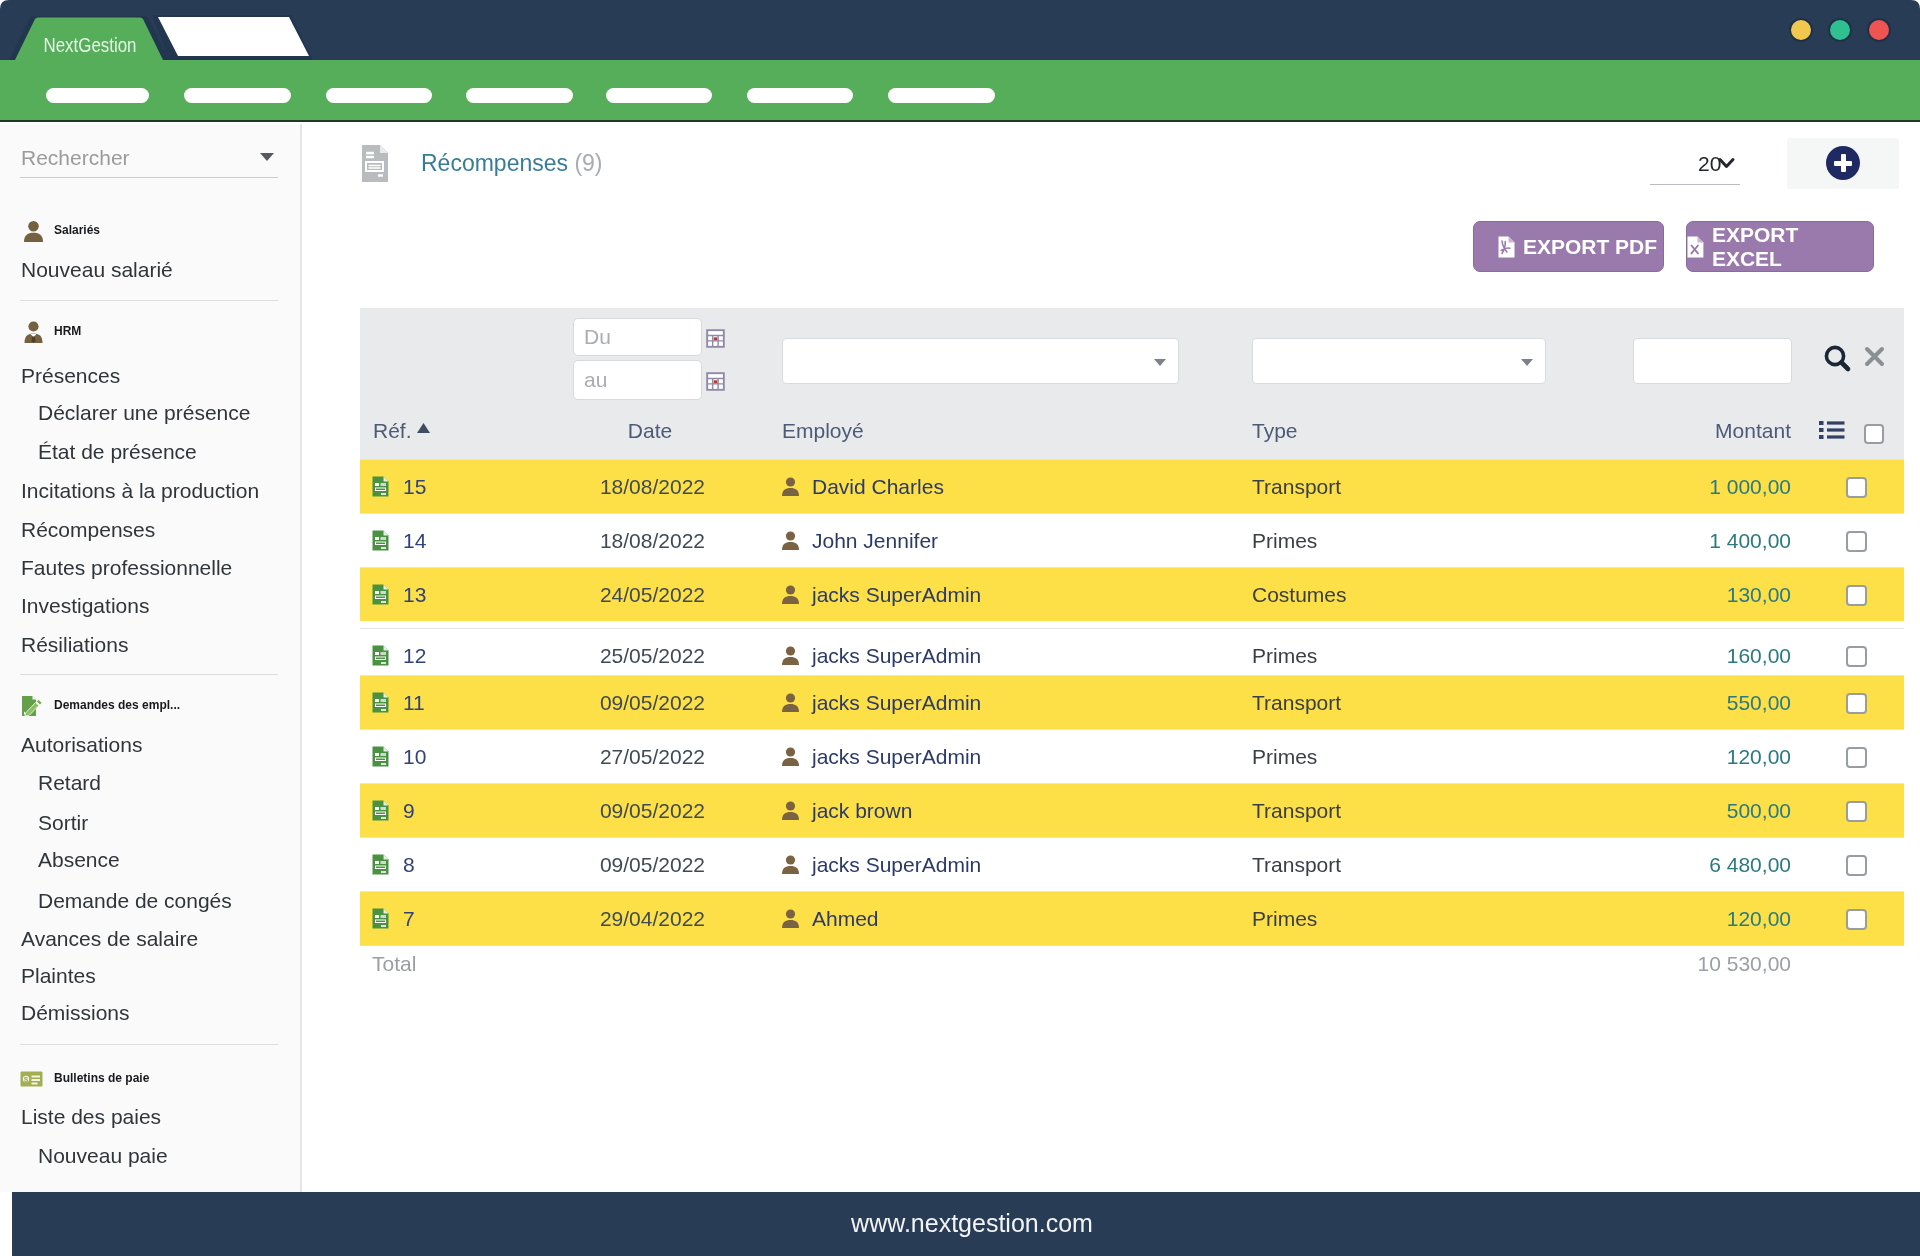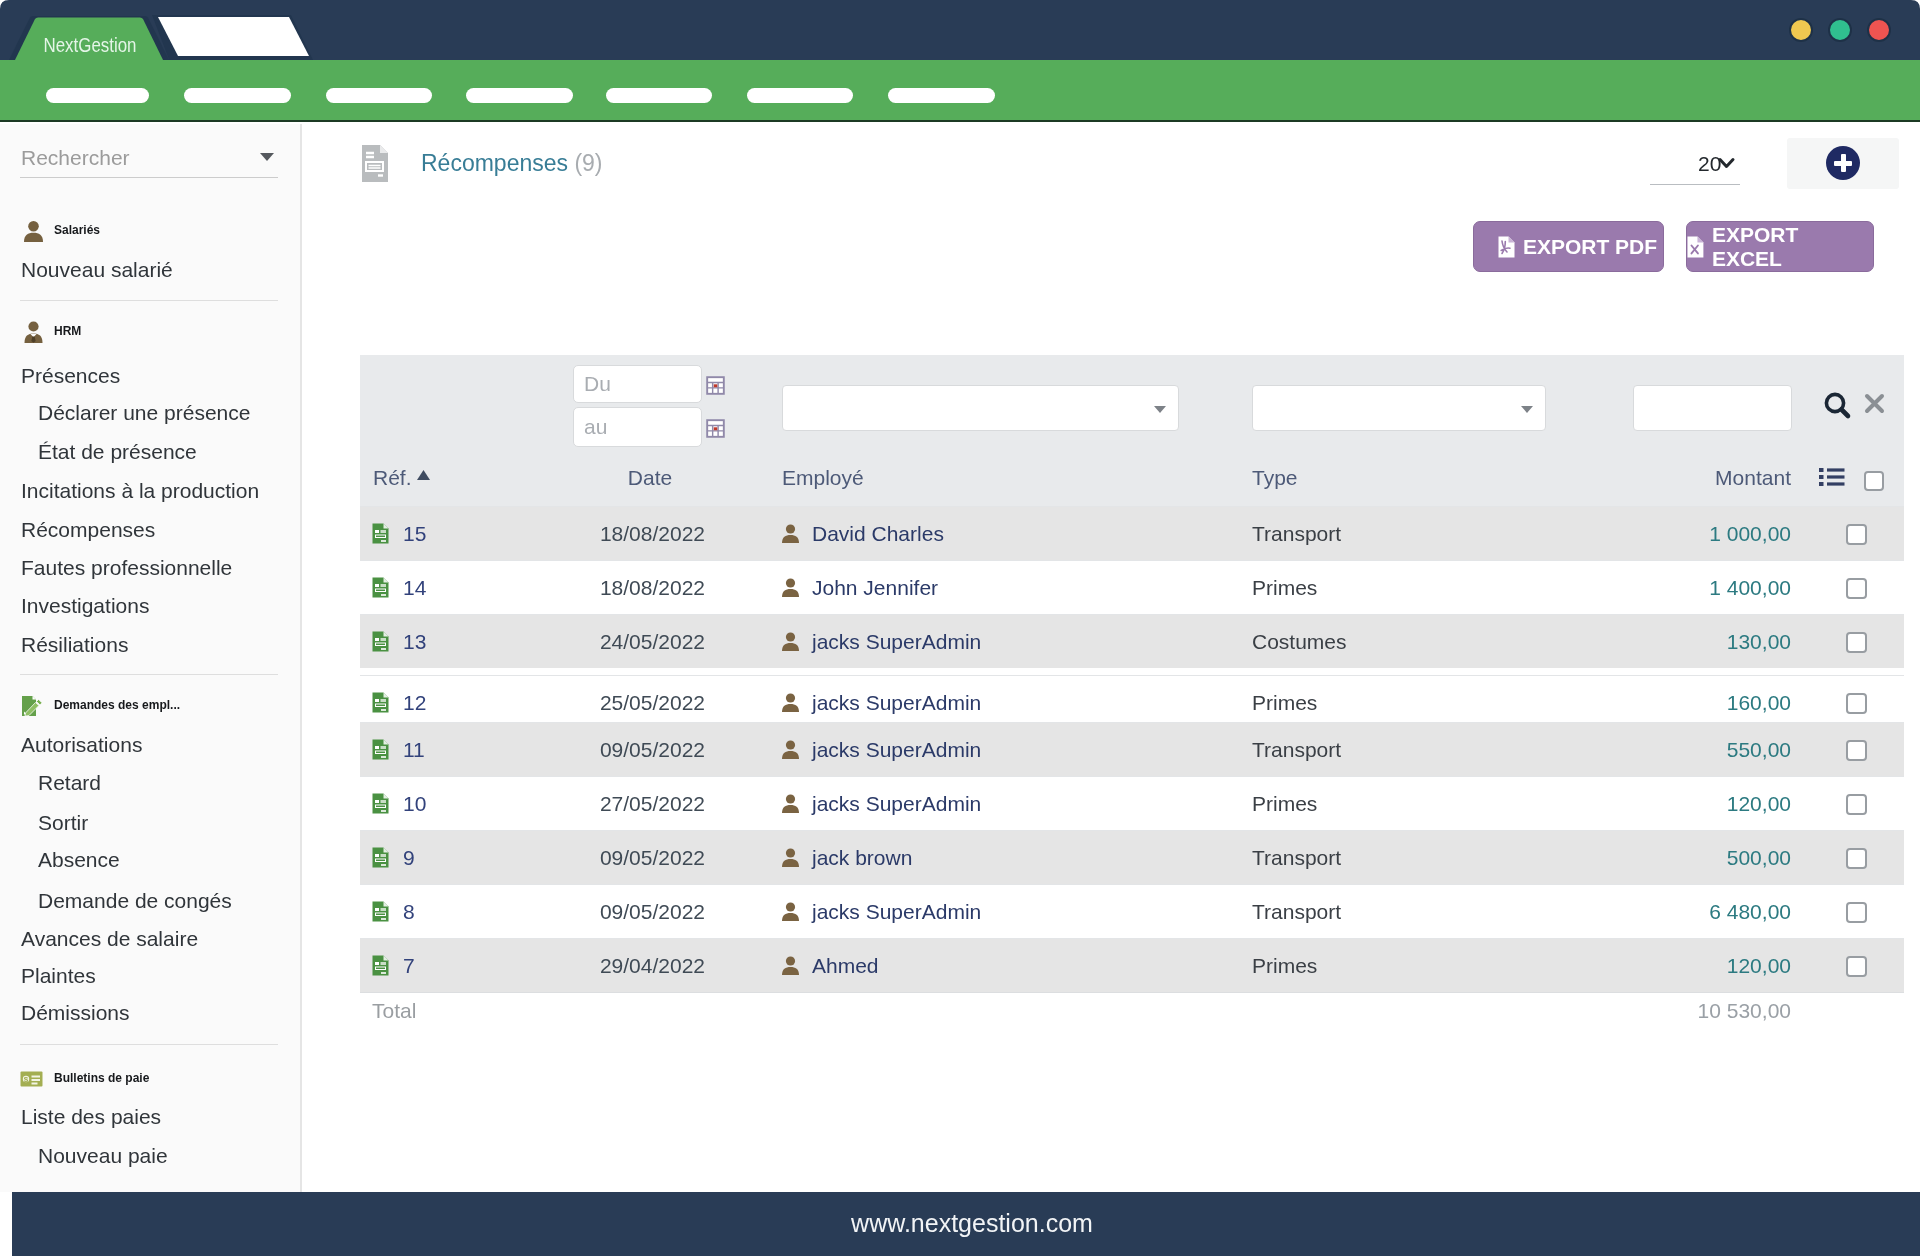"Du" #tbl { margin-top: 47px -> none }
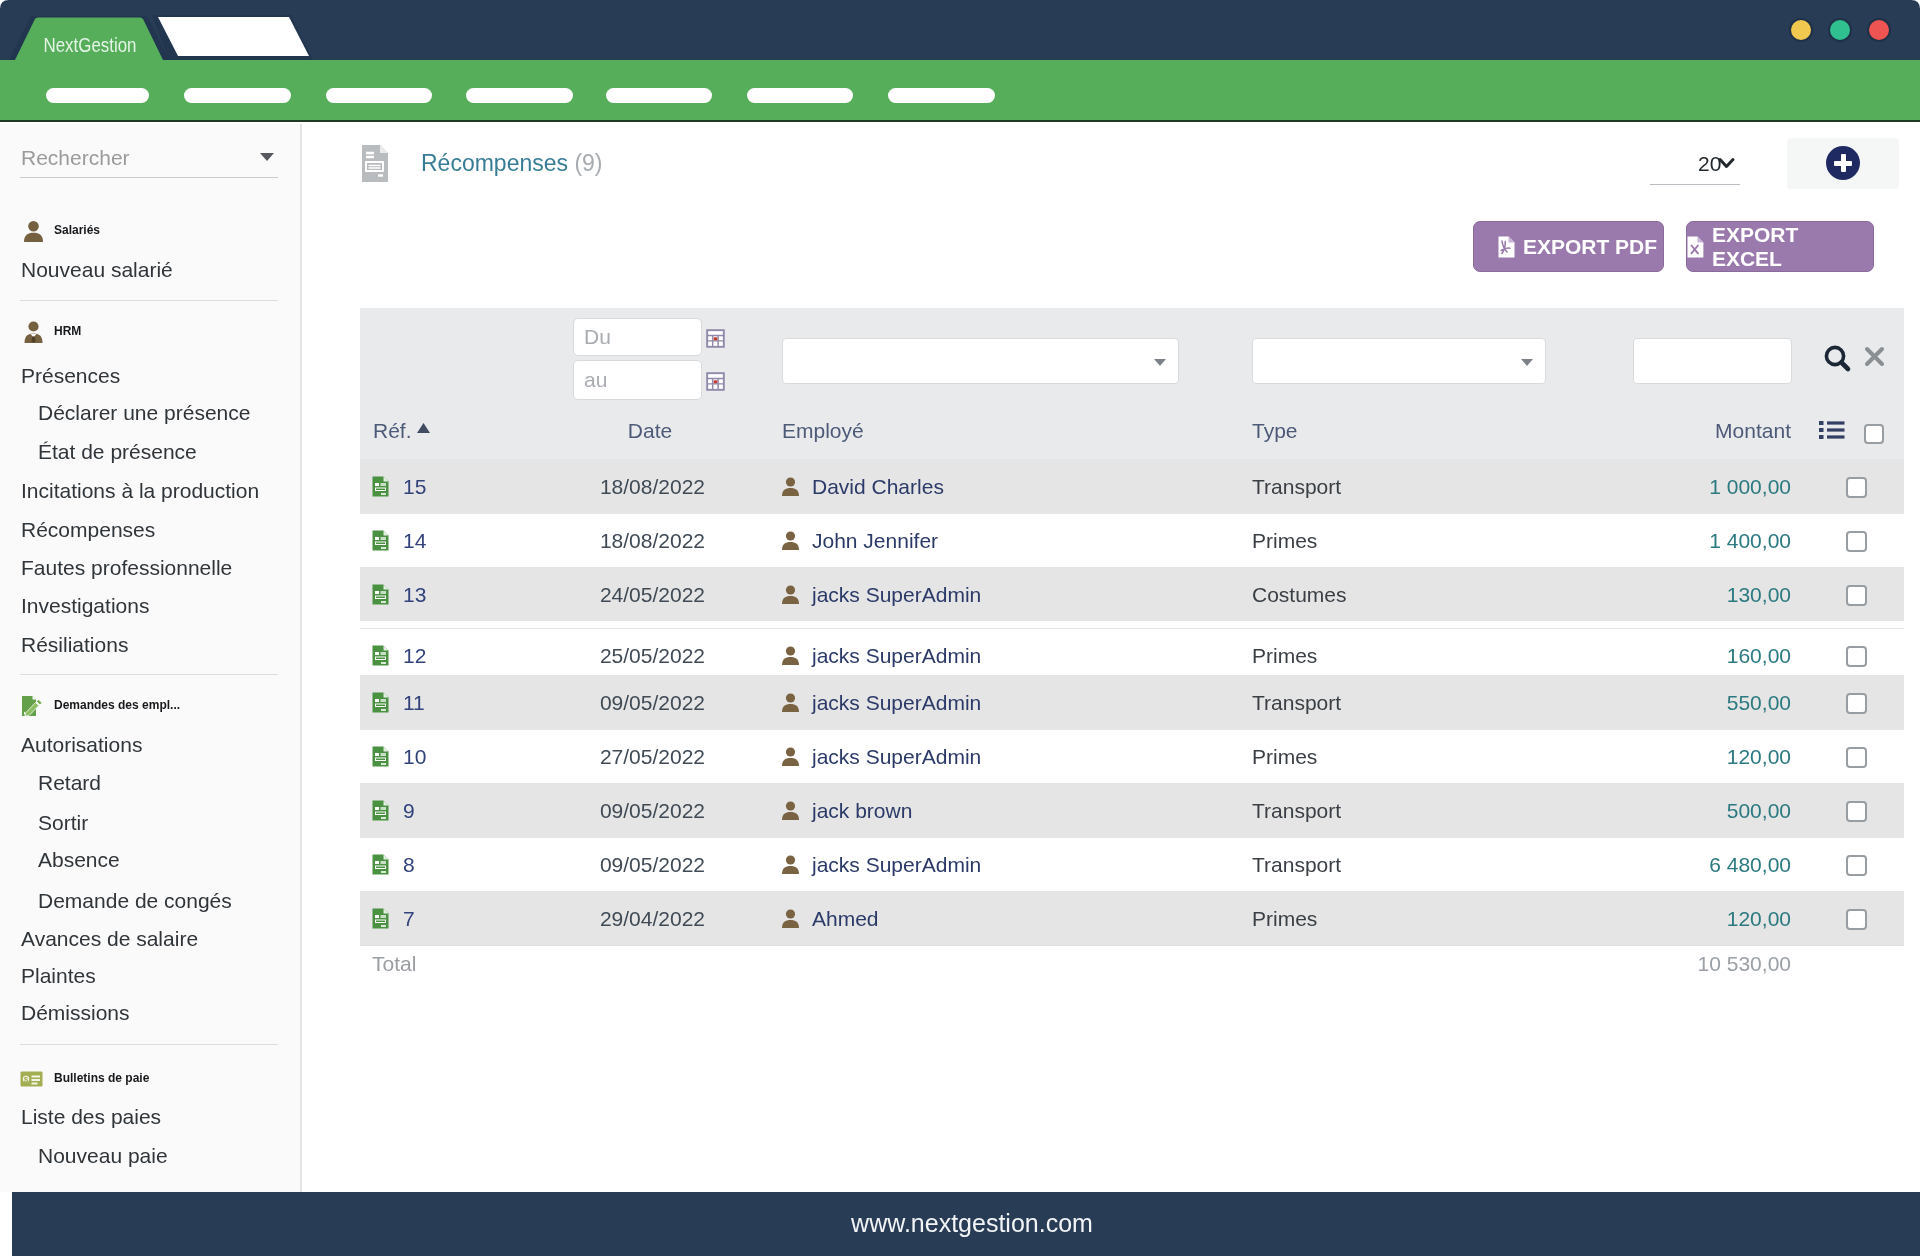"15" .odd { background: #e5e5e5 -> #fde047 }
